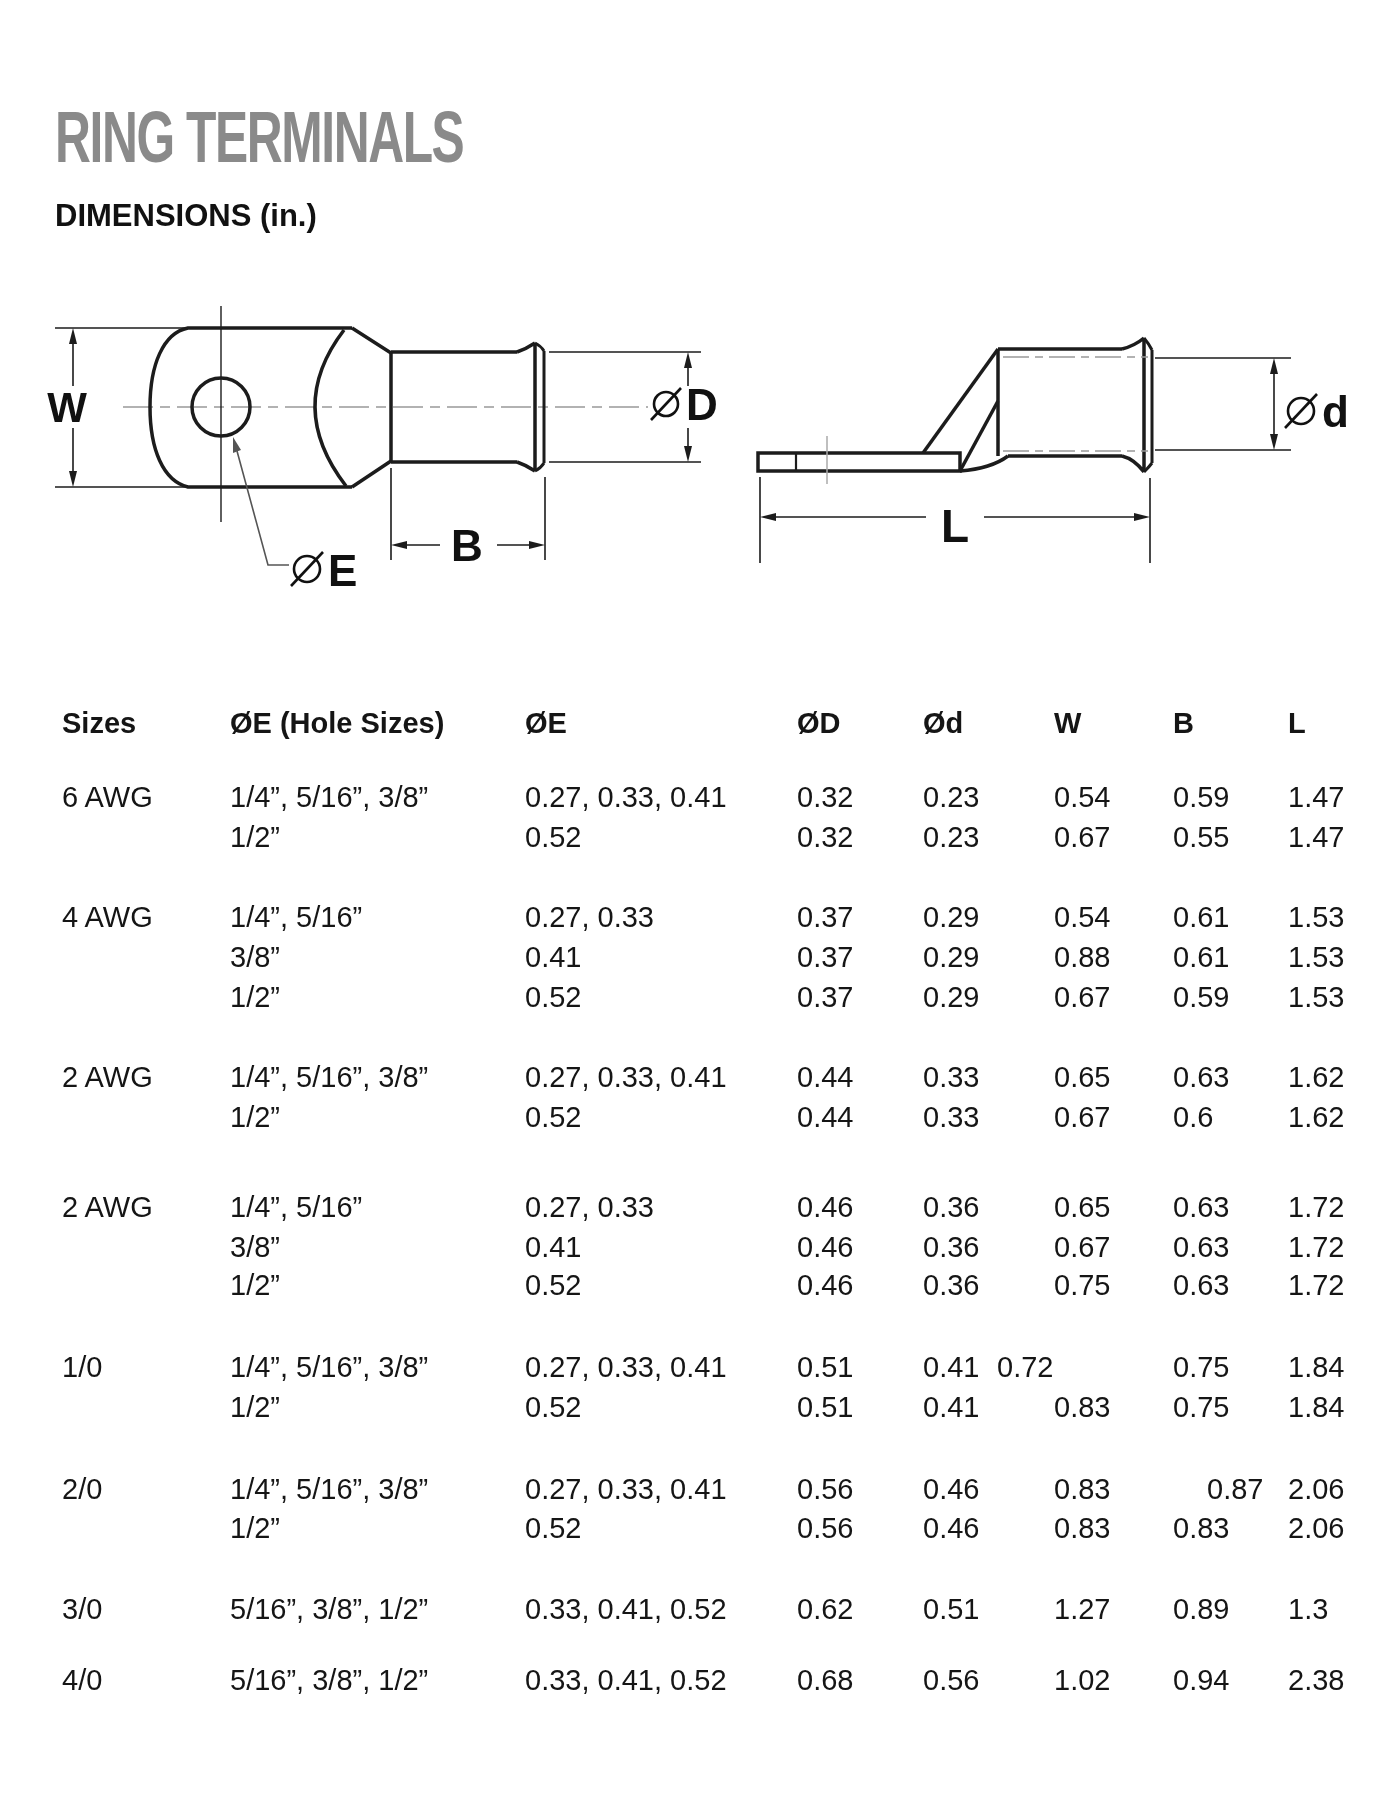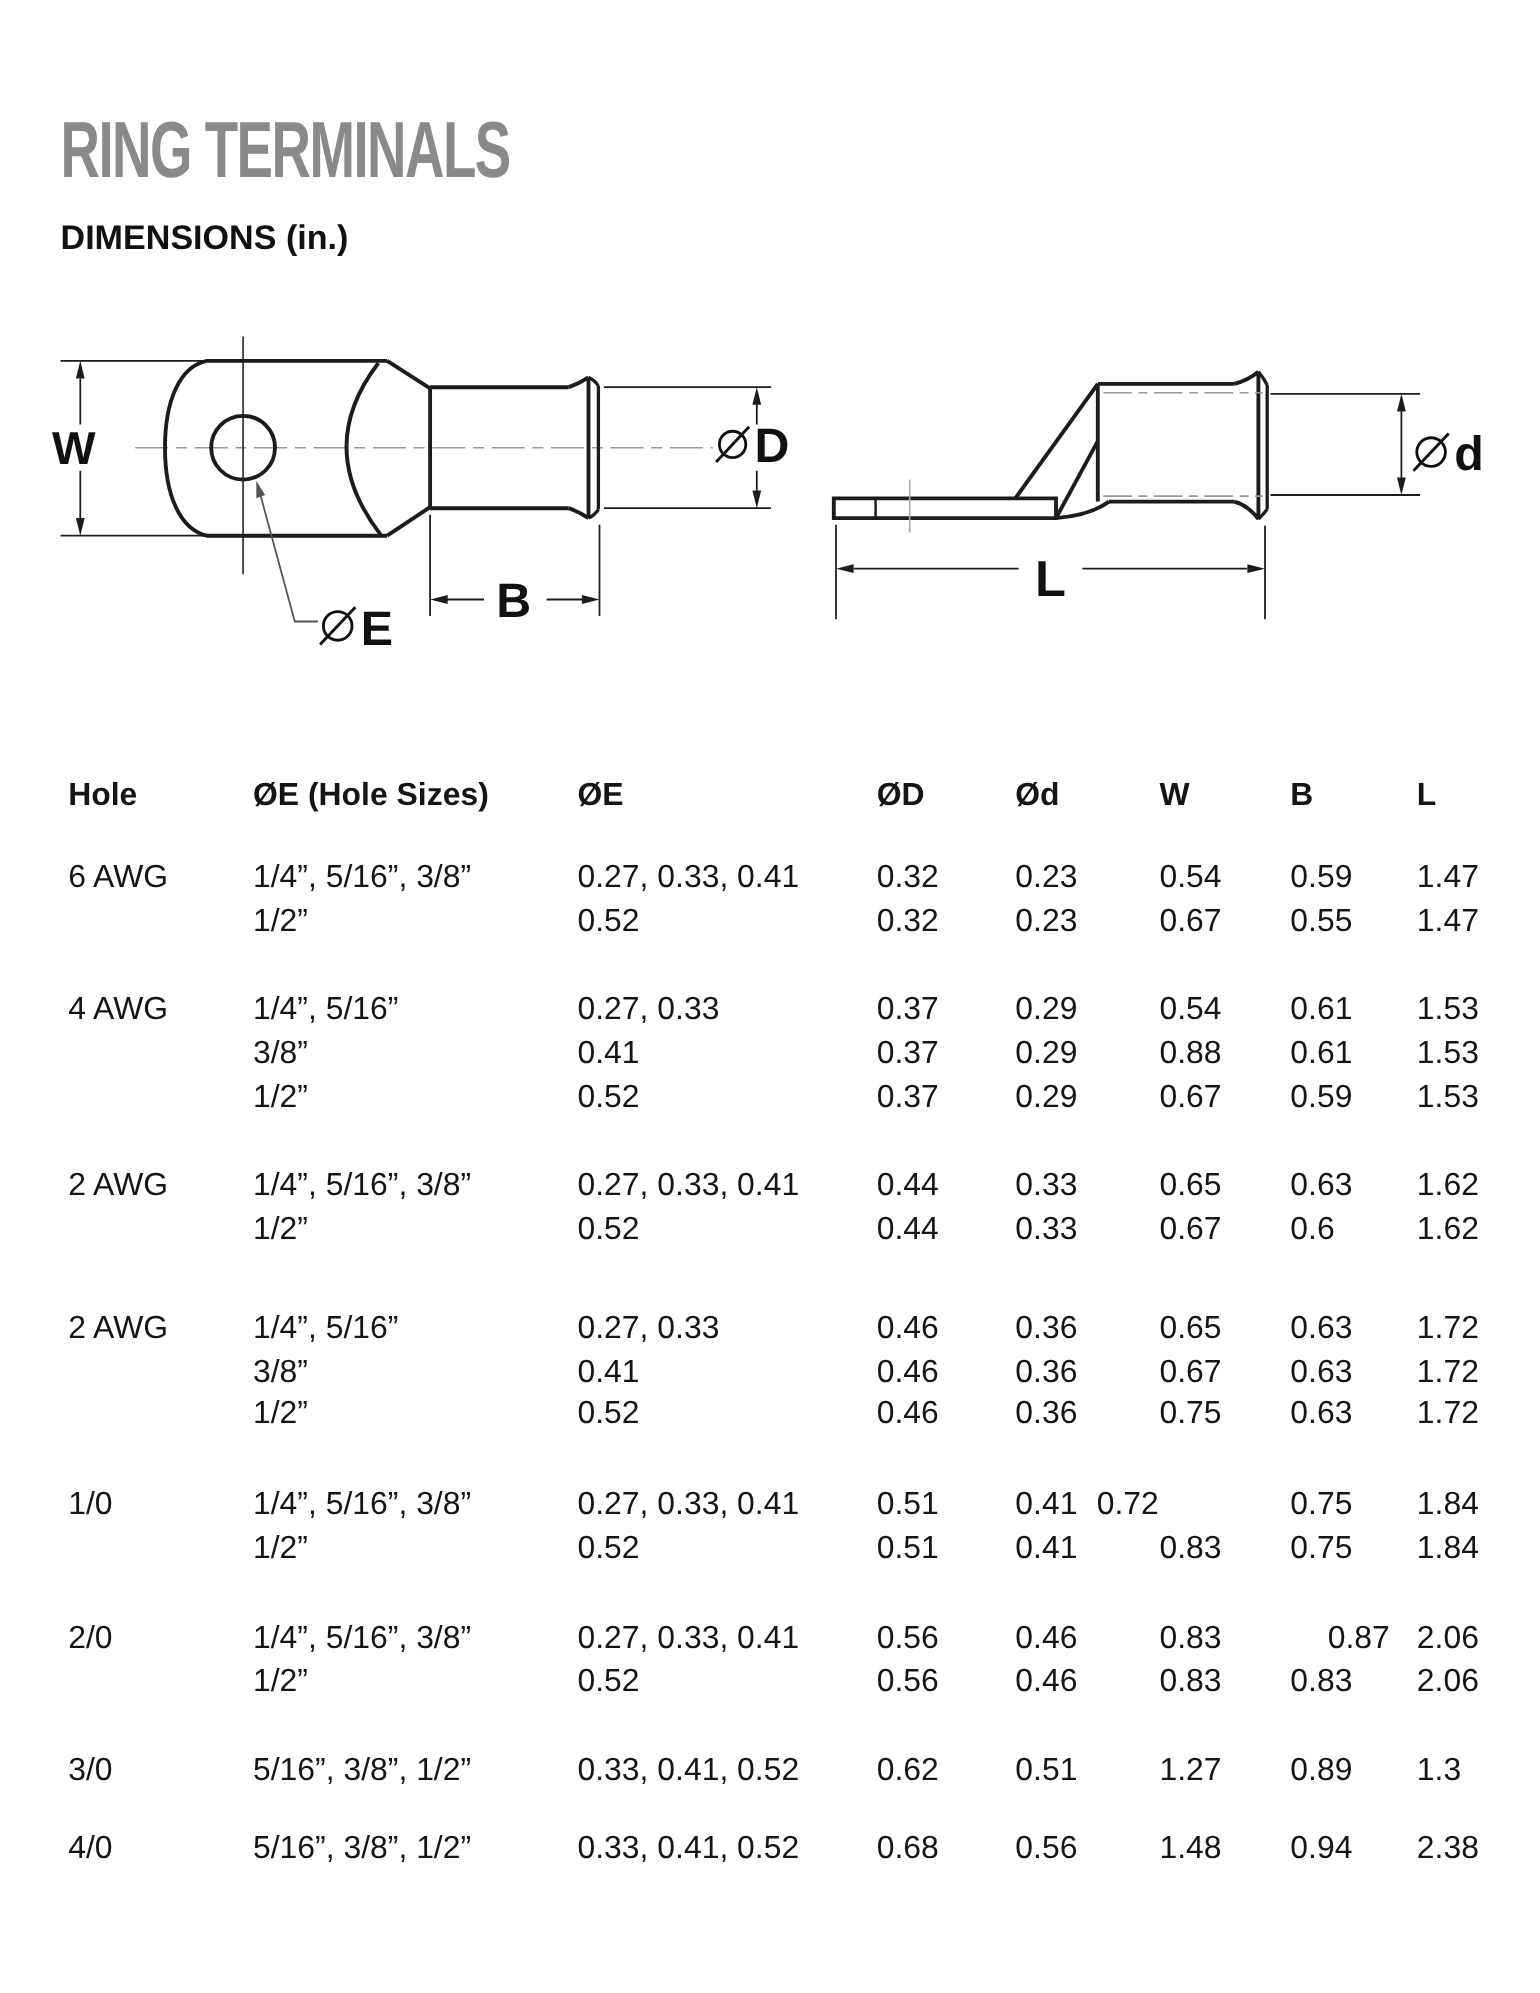"Hole" span.hdr-cell { text: Hole -> Sizes }
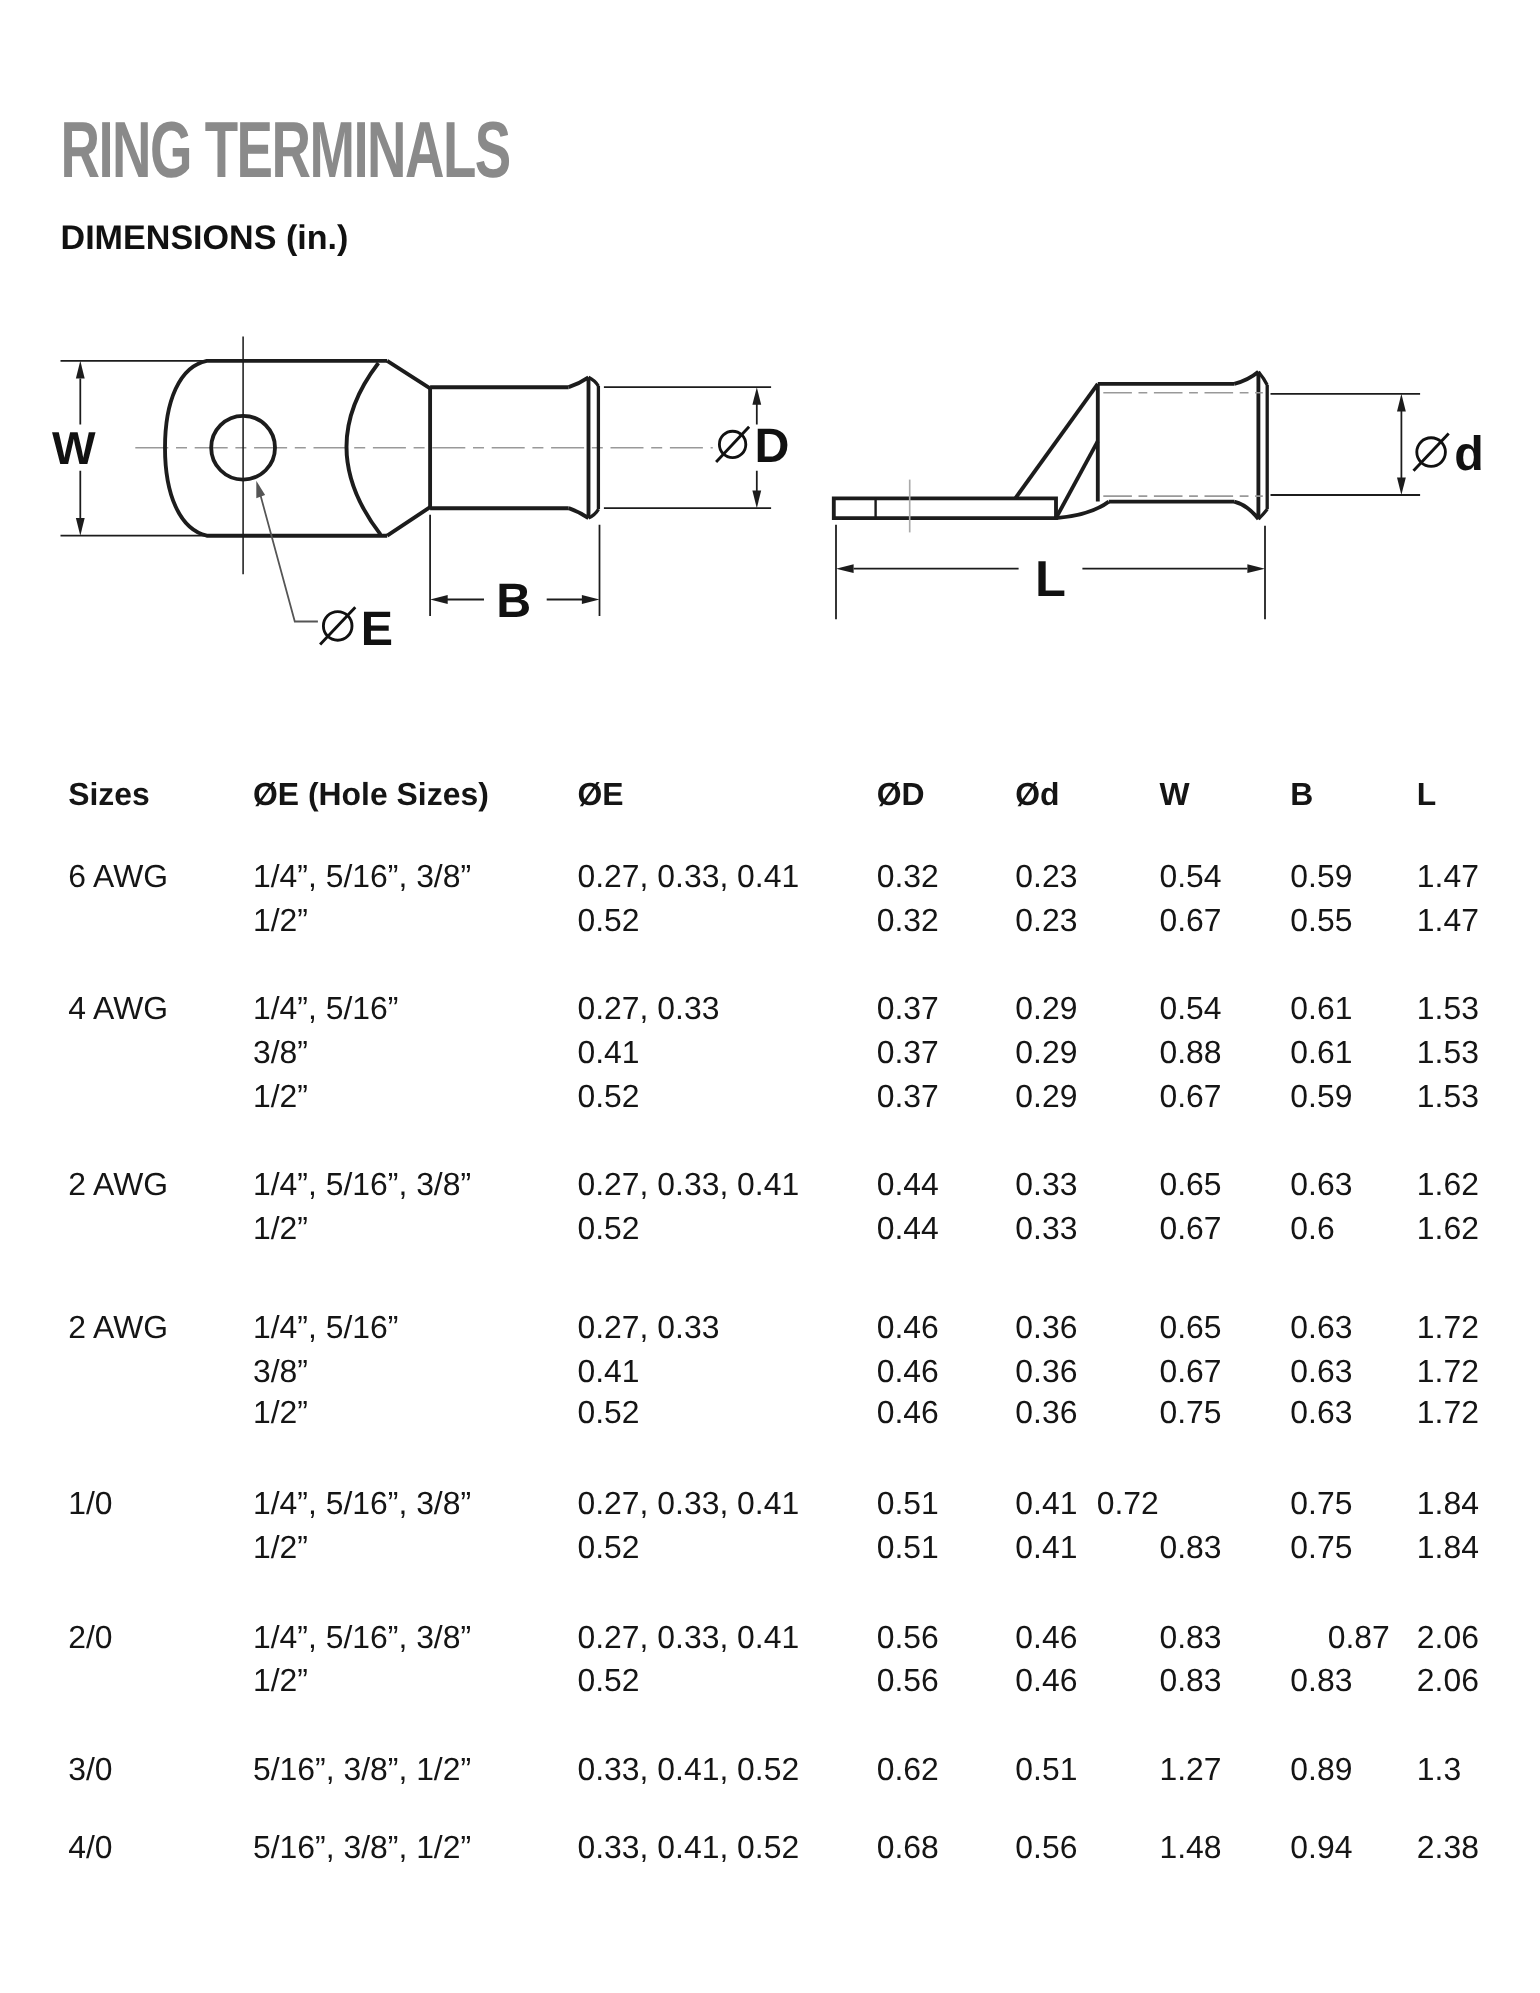"1.48" span.cell { text: 1.48 -> 1.02 }
